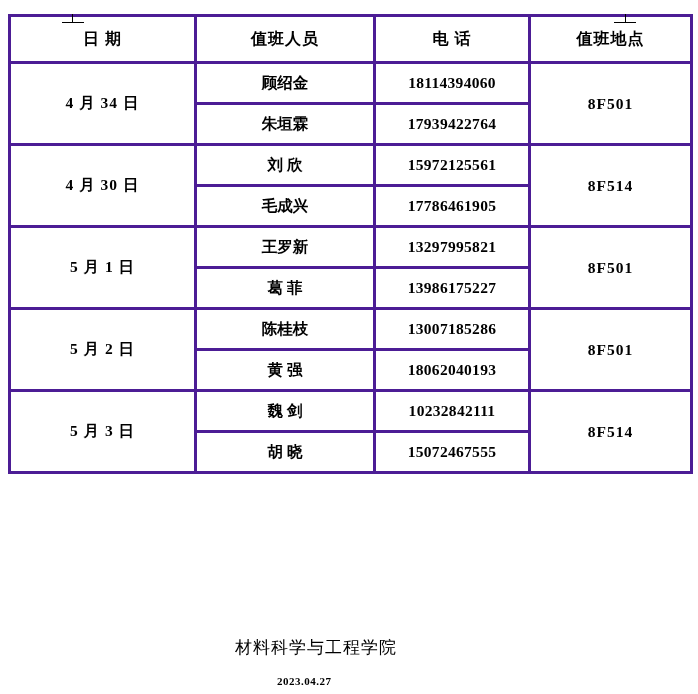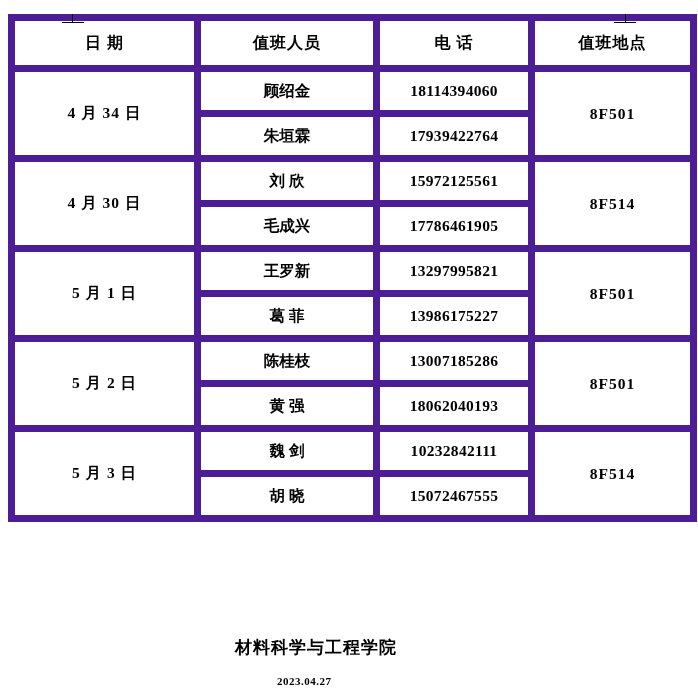"日 期" table.duty td, table.duty th { border: 7px solid #4c1d95 -> 3px solid #4c1d95 }
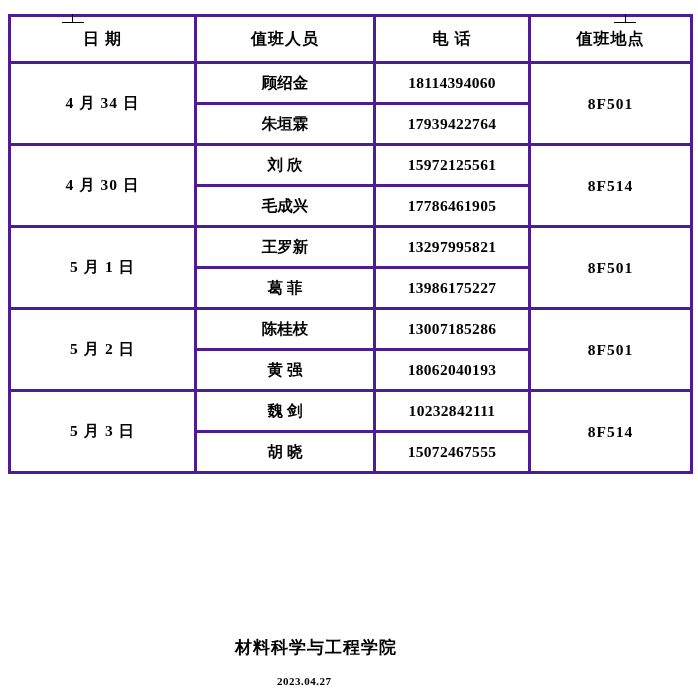"材料科学与工程学院" .footer-org { font-weight: bold -> normal }
